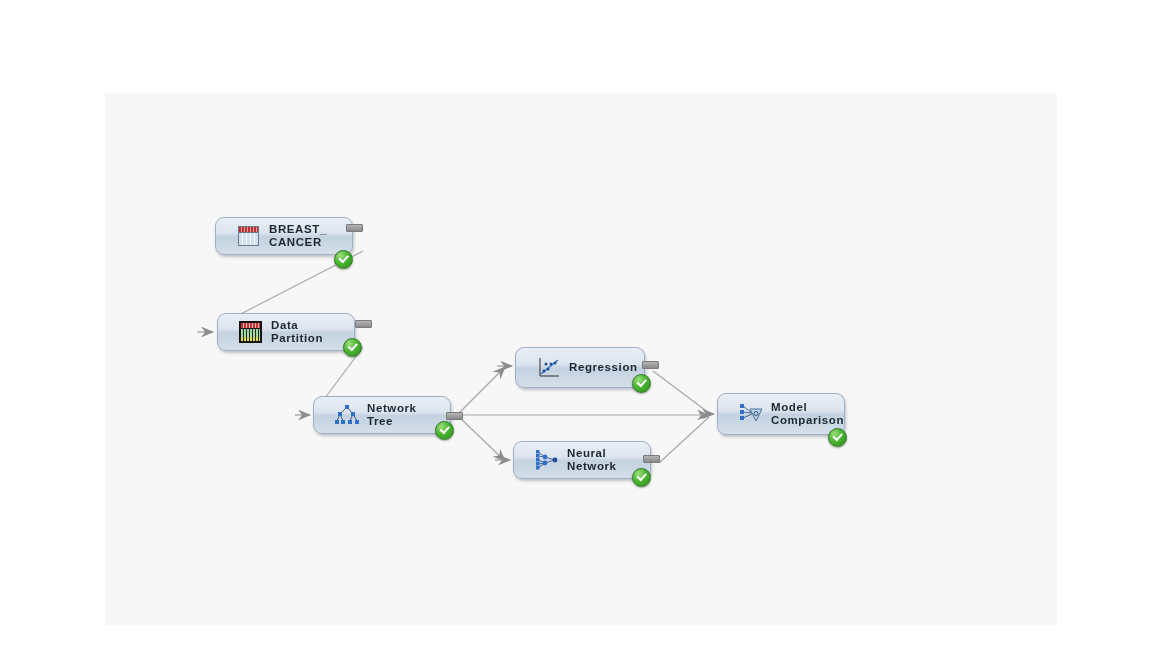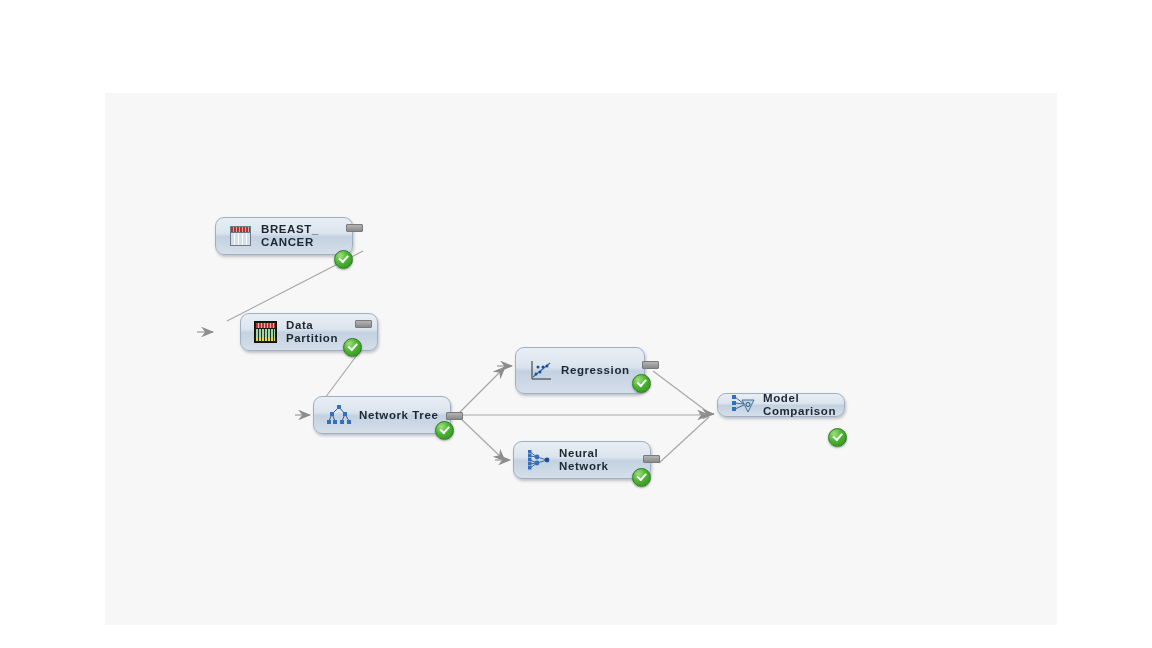"BREAST_" .node { padding: 0 8px 0 12px -> 0 8px 0 20px }
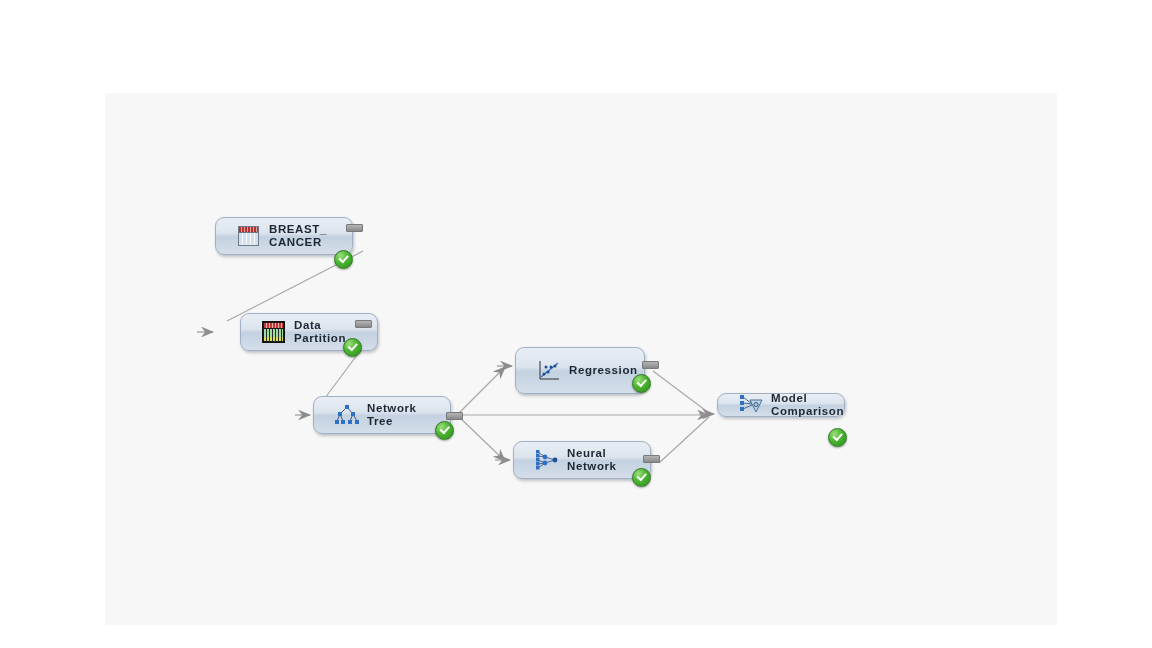"Data Partition" div.node { margin-left: 23px -> none }
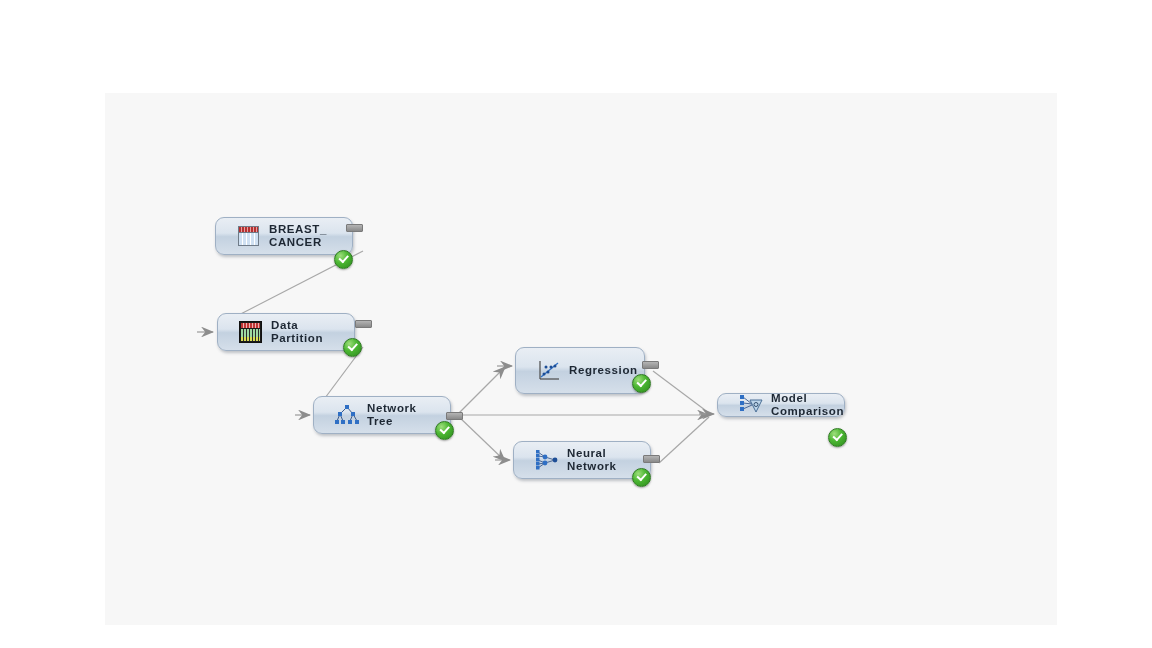"Regression" div.node { height: 47px -> 41px }
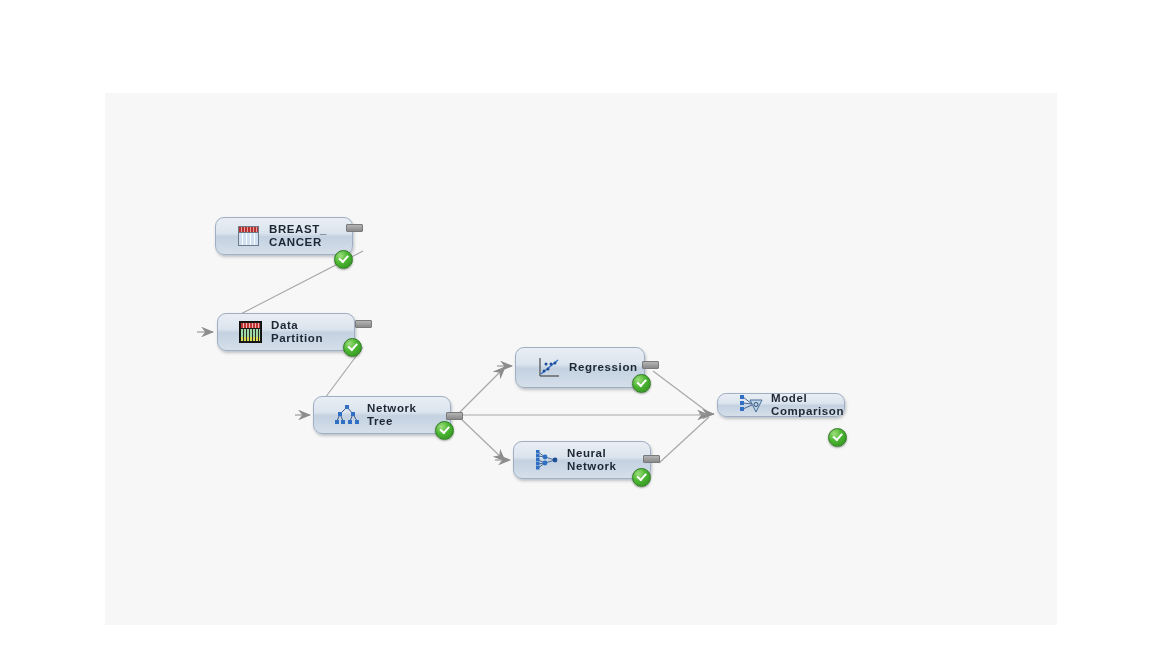"Model" div.node { height: 24px -> 42px }
